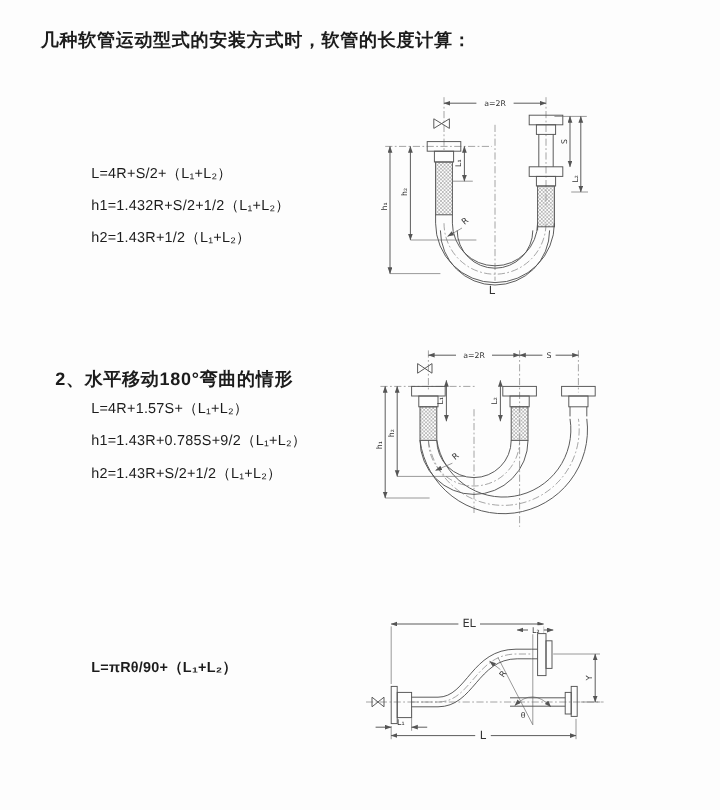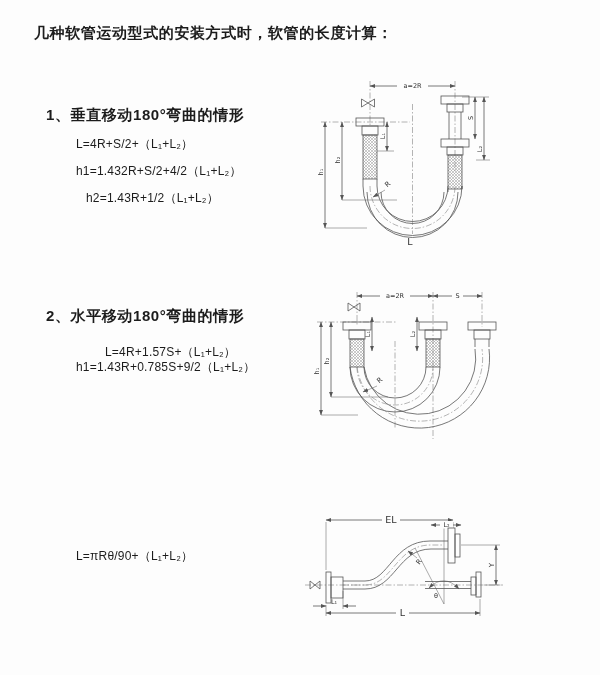"1、垂直移动180°弯曲的情形" div.abs { html: <div>1、垂直移动180°弯曲的情形</div> -> none }
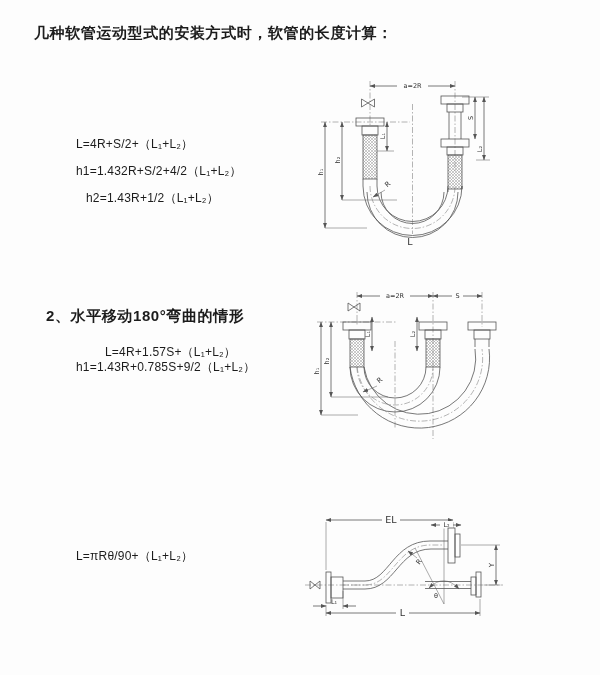"h1=1.432R+S/2+4/2（L₁+L₂）" div.abs { text: 1.432R+S/2+4/2 -> 1.432R+S/2+1/2 }
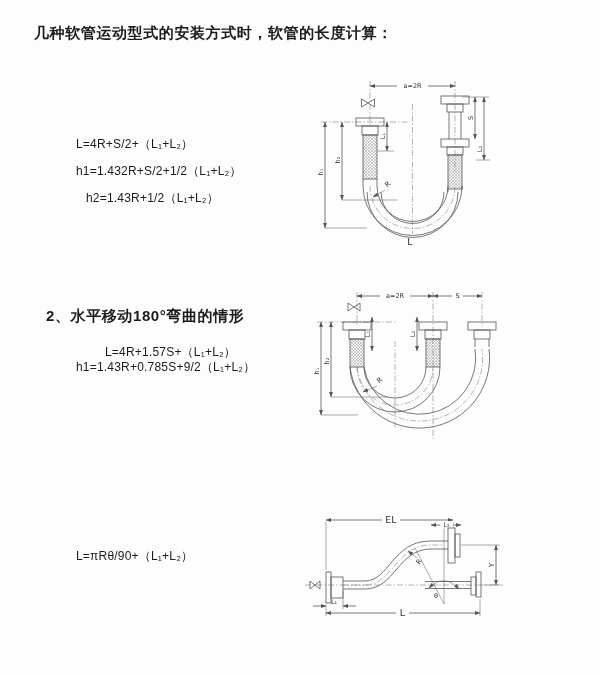"h2=1.43R+1/2（L₁+L₂）" div.abs { margin-left: 10px -> none }
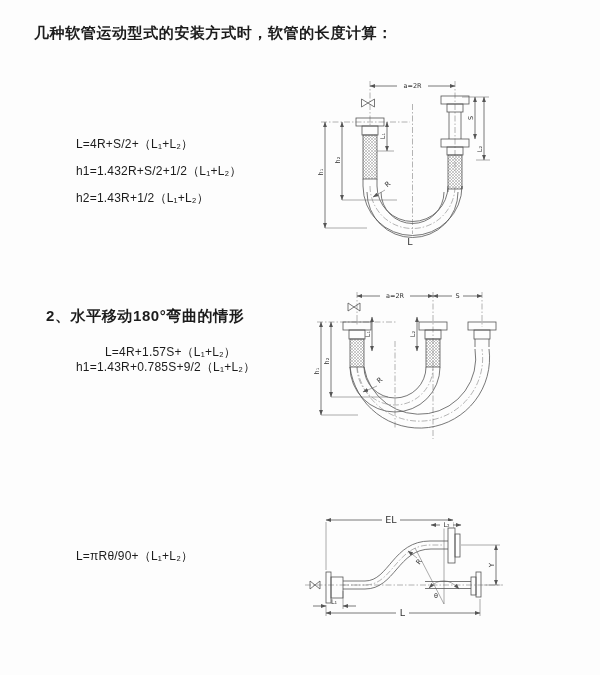"L=4R+1.57S+（L₁+L₂）" div.abs { margin-left: 29px -> none; top: 344px -> 332px }
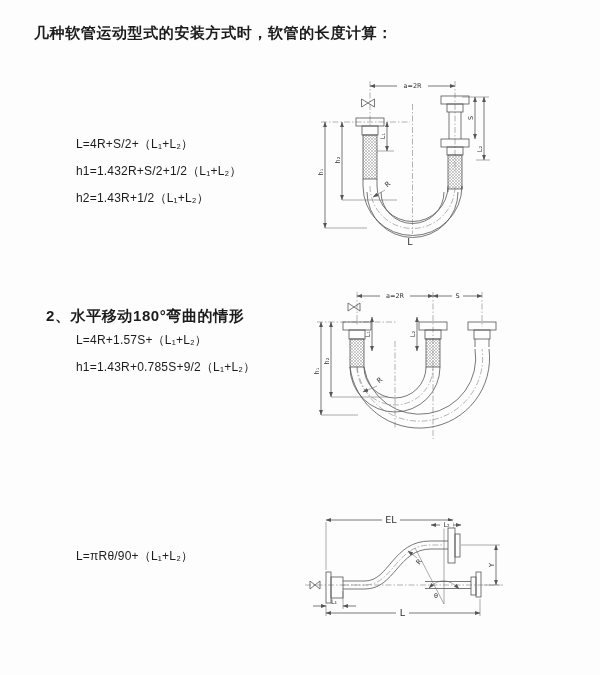"h2=1.43R+S/2+1/2（L₁+L₂）" div.abs { html: none -> <div>h2=1.43R+S/2+1/2（L₁+L₂）</div> }
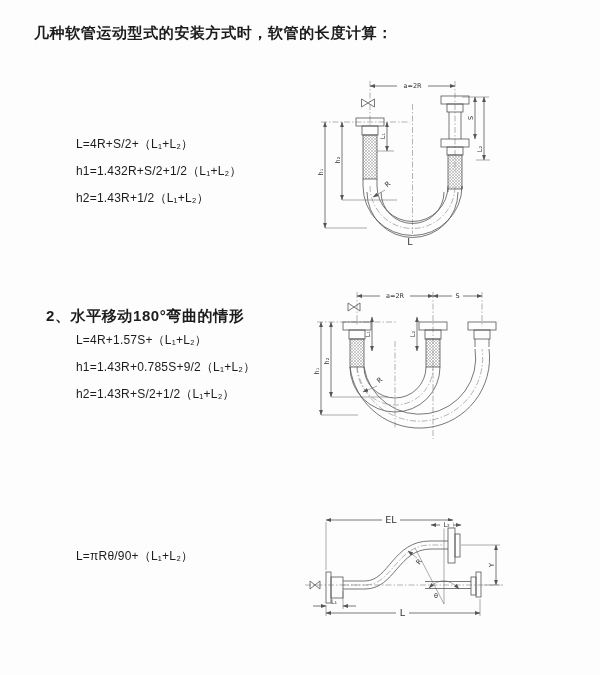"L=πRθ/90+（L₁+L₂）" div.abs { font-weight: none -> bold }
